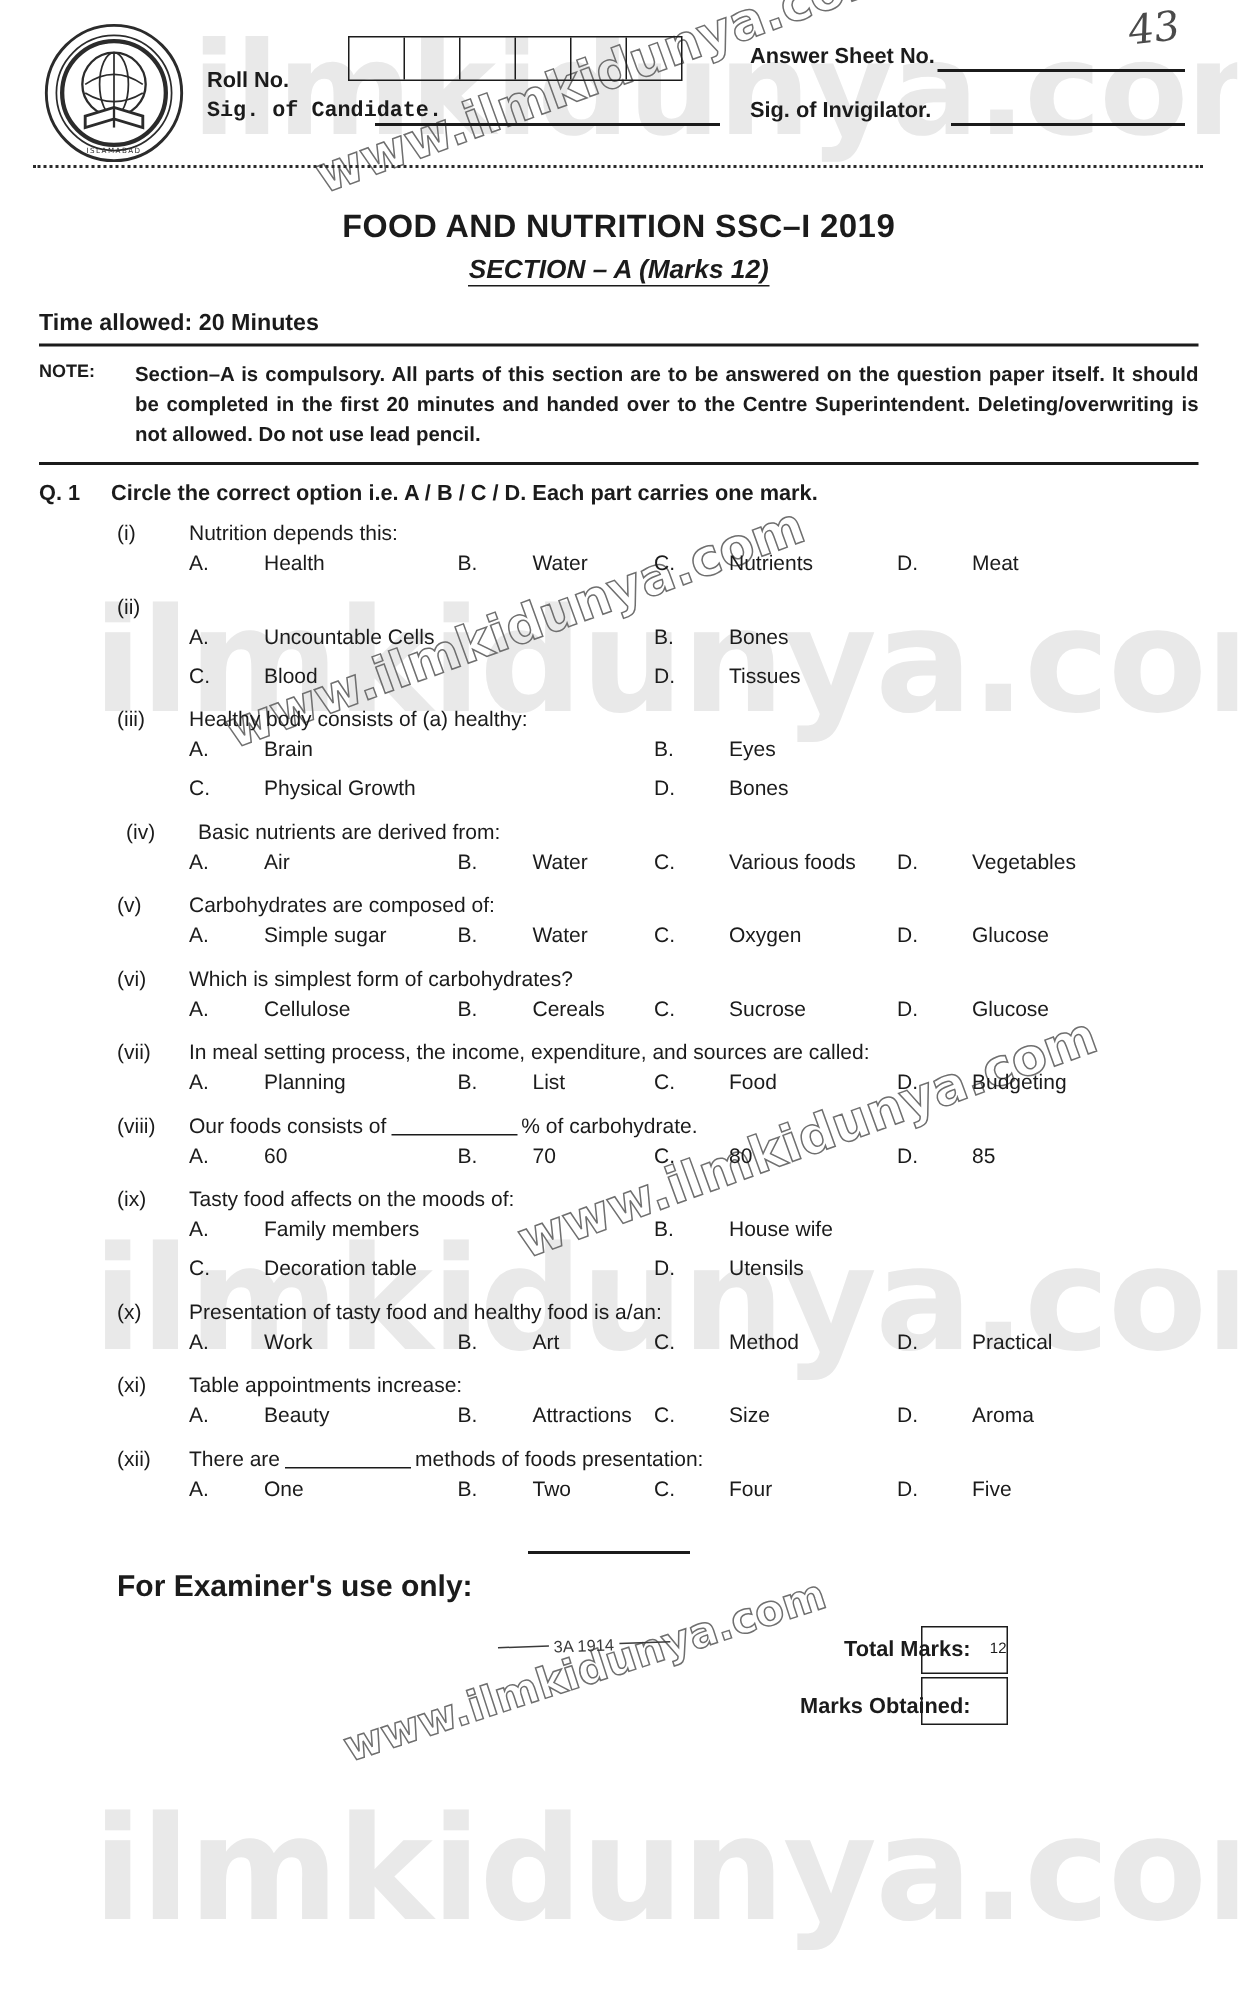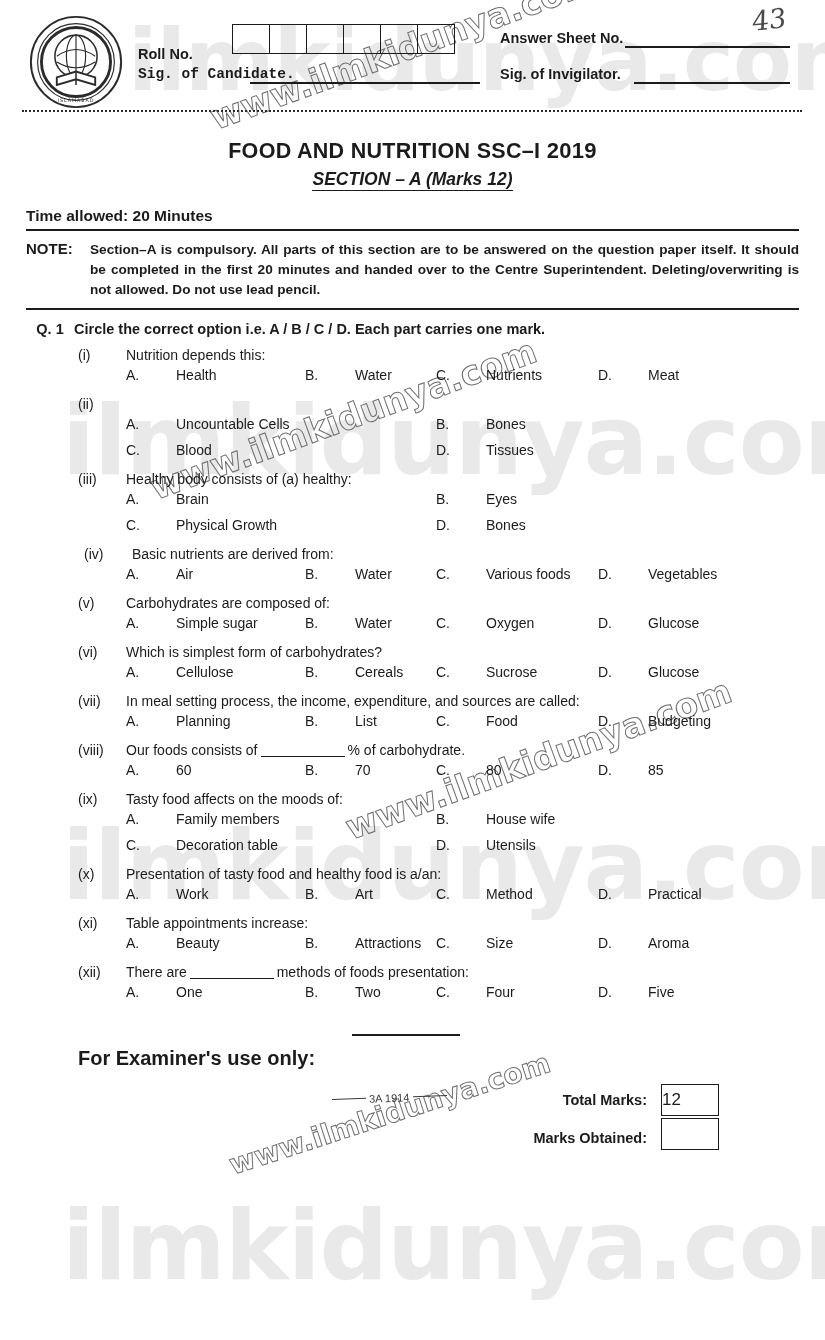"NOTE:" .note-label { font-size: 15px -> 12px }
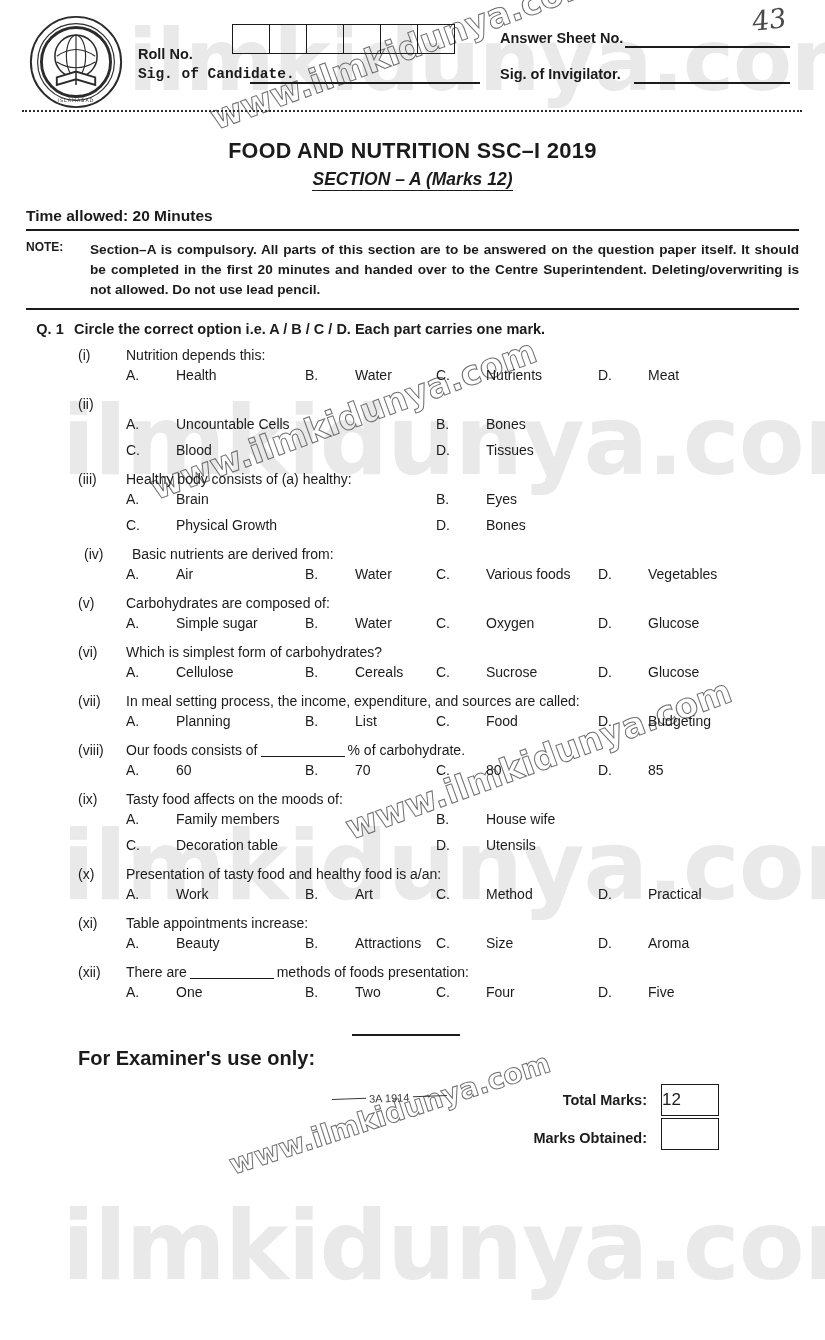"Q. 1" .q-head .q-no { text-align: center -> none }
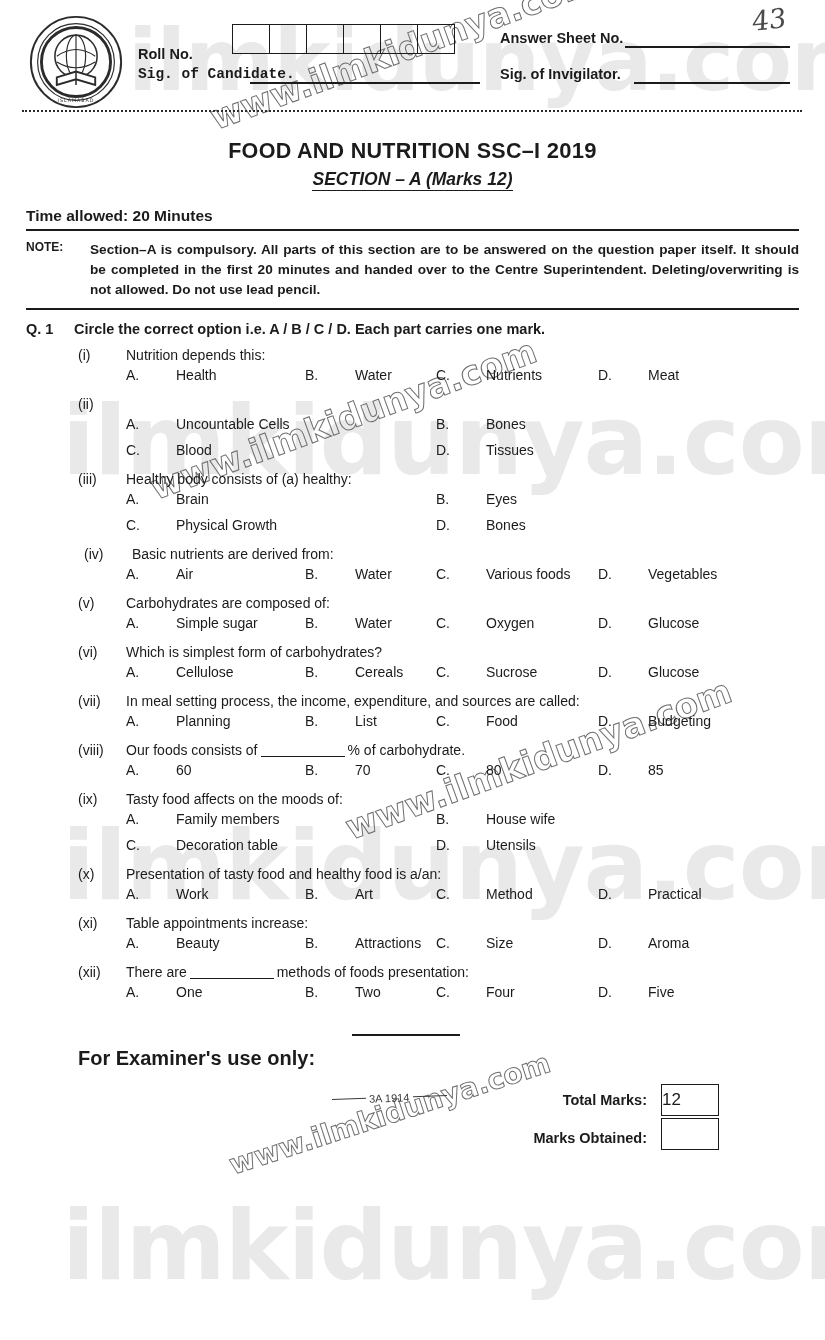"12" .marks-box { font-size: 17px -> 10px; left: 661px -> 614px; text-align: left -> right }
